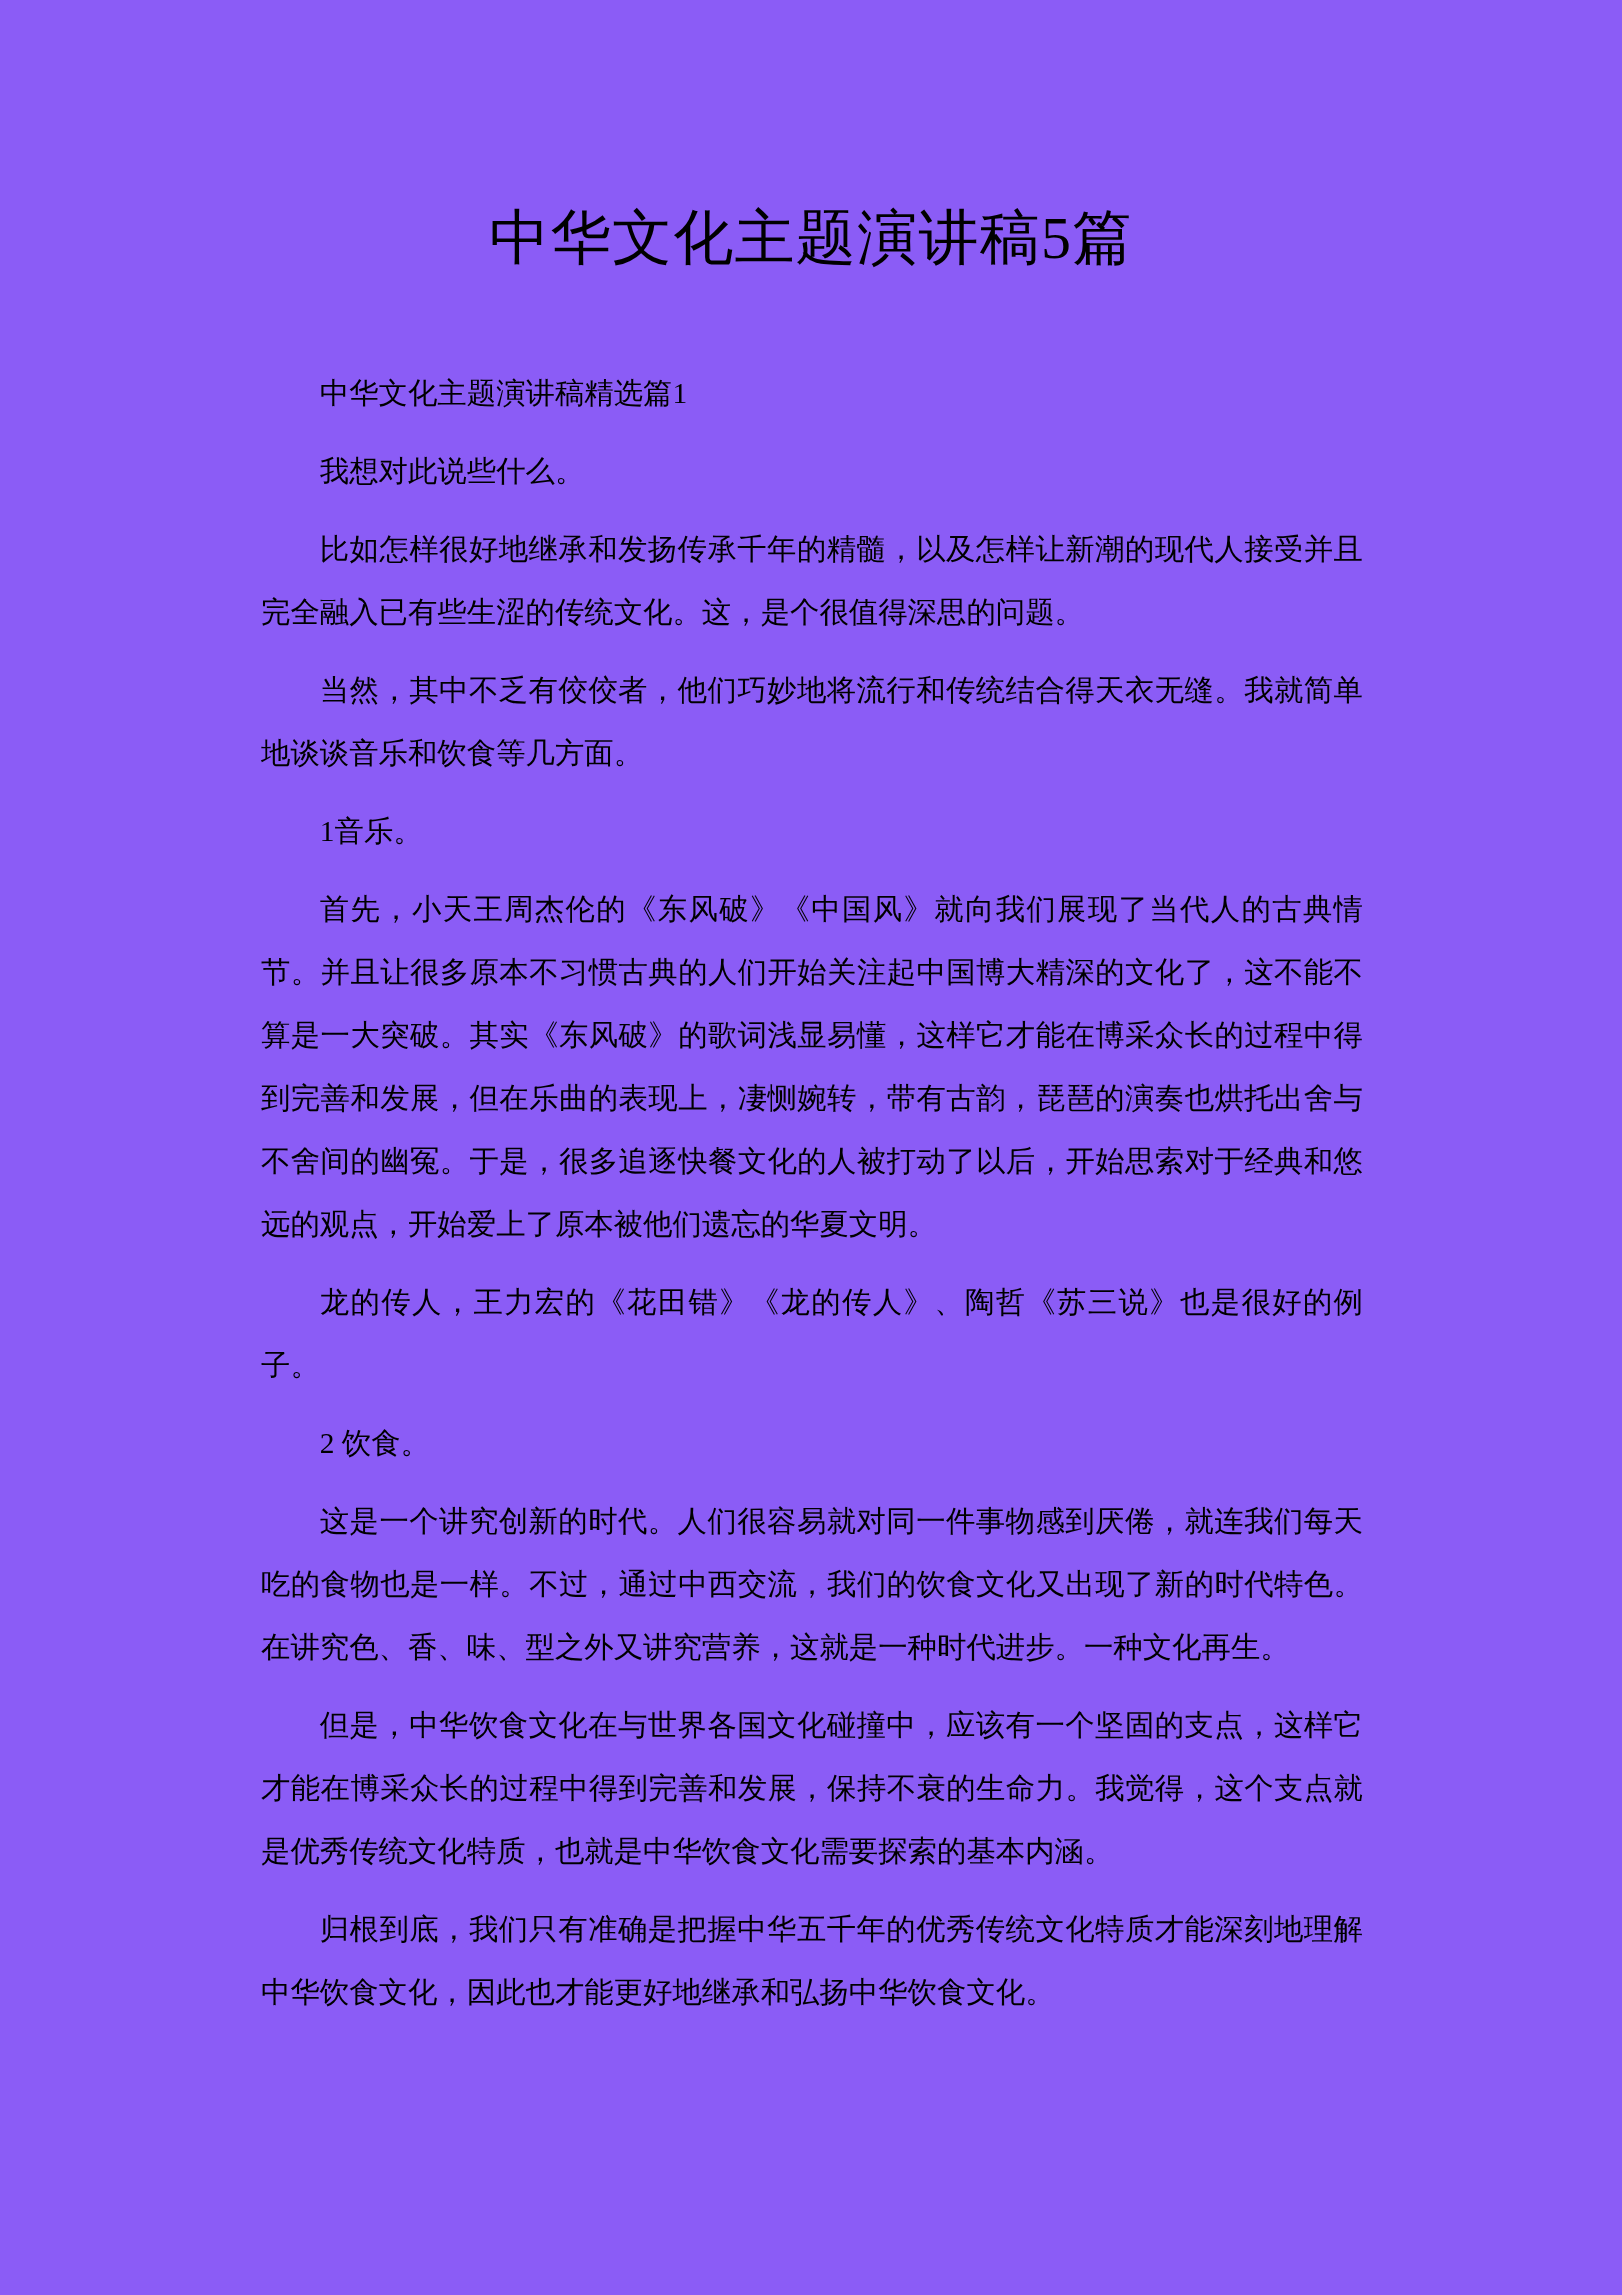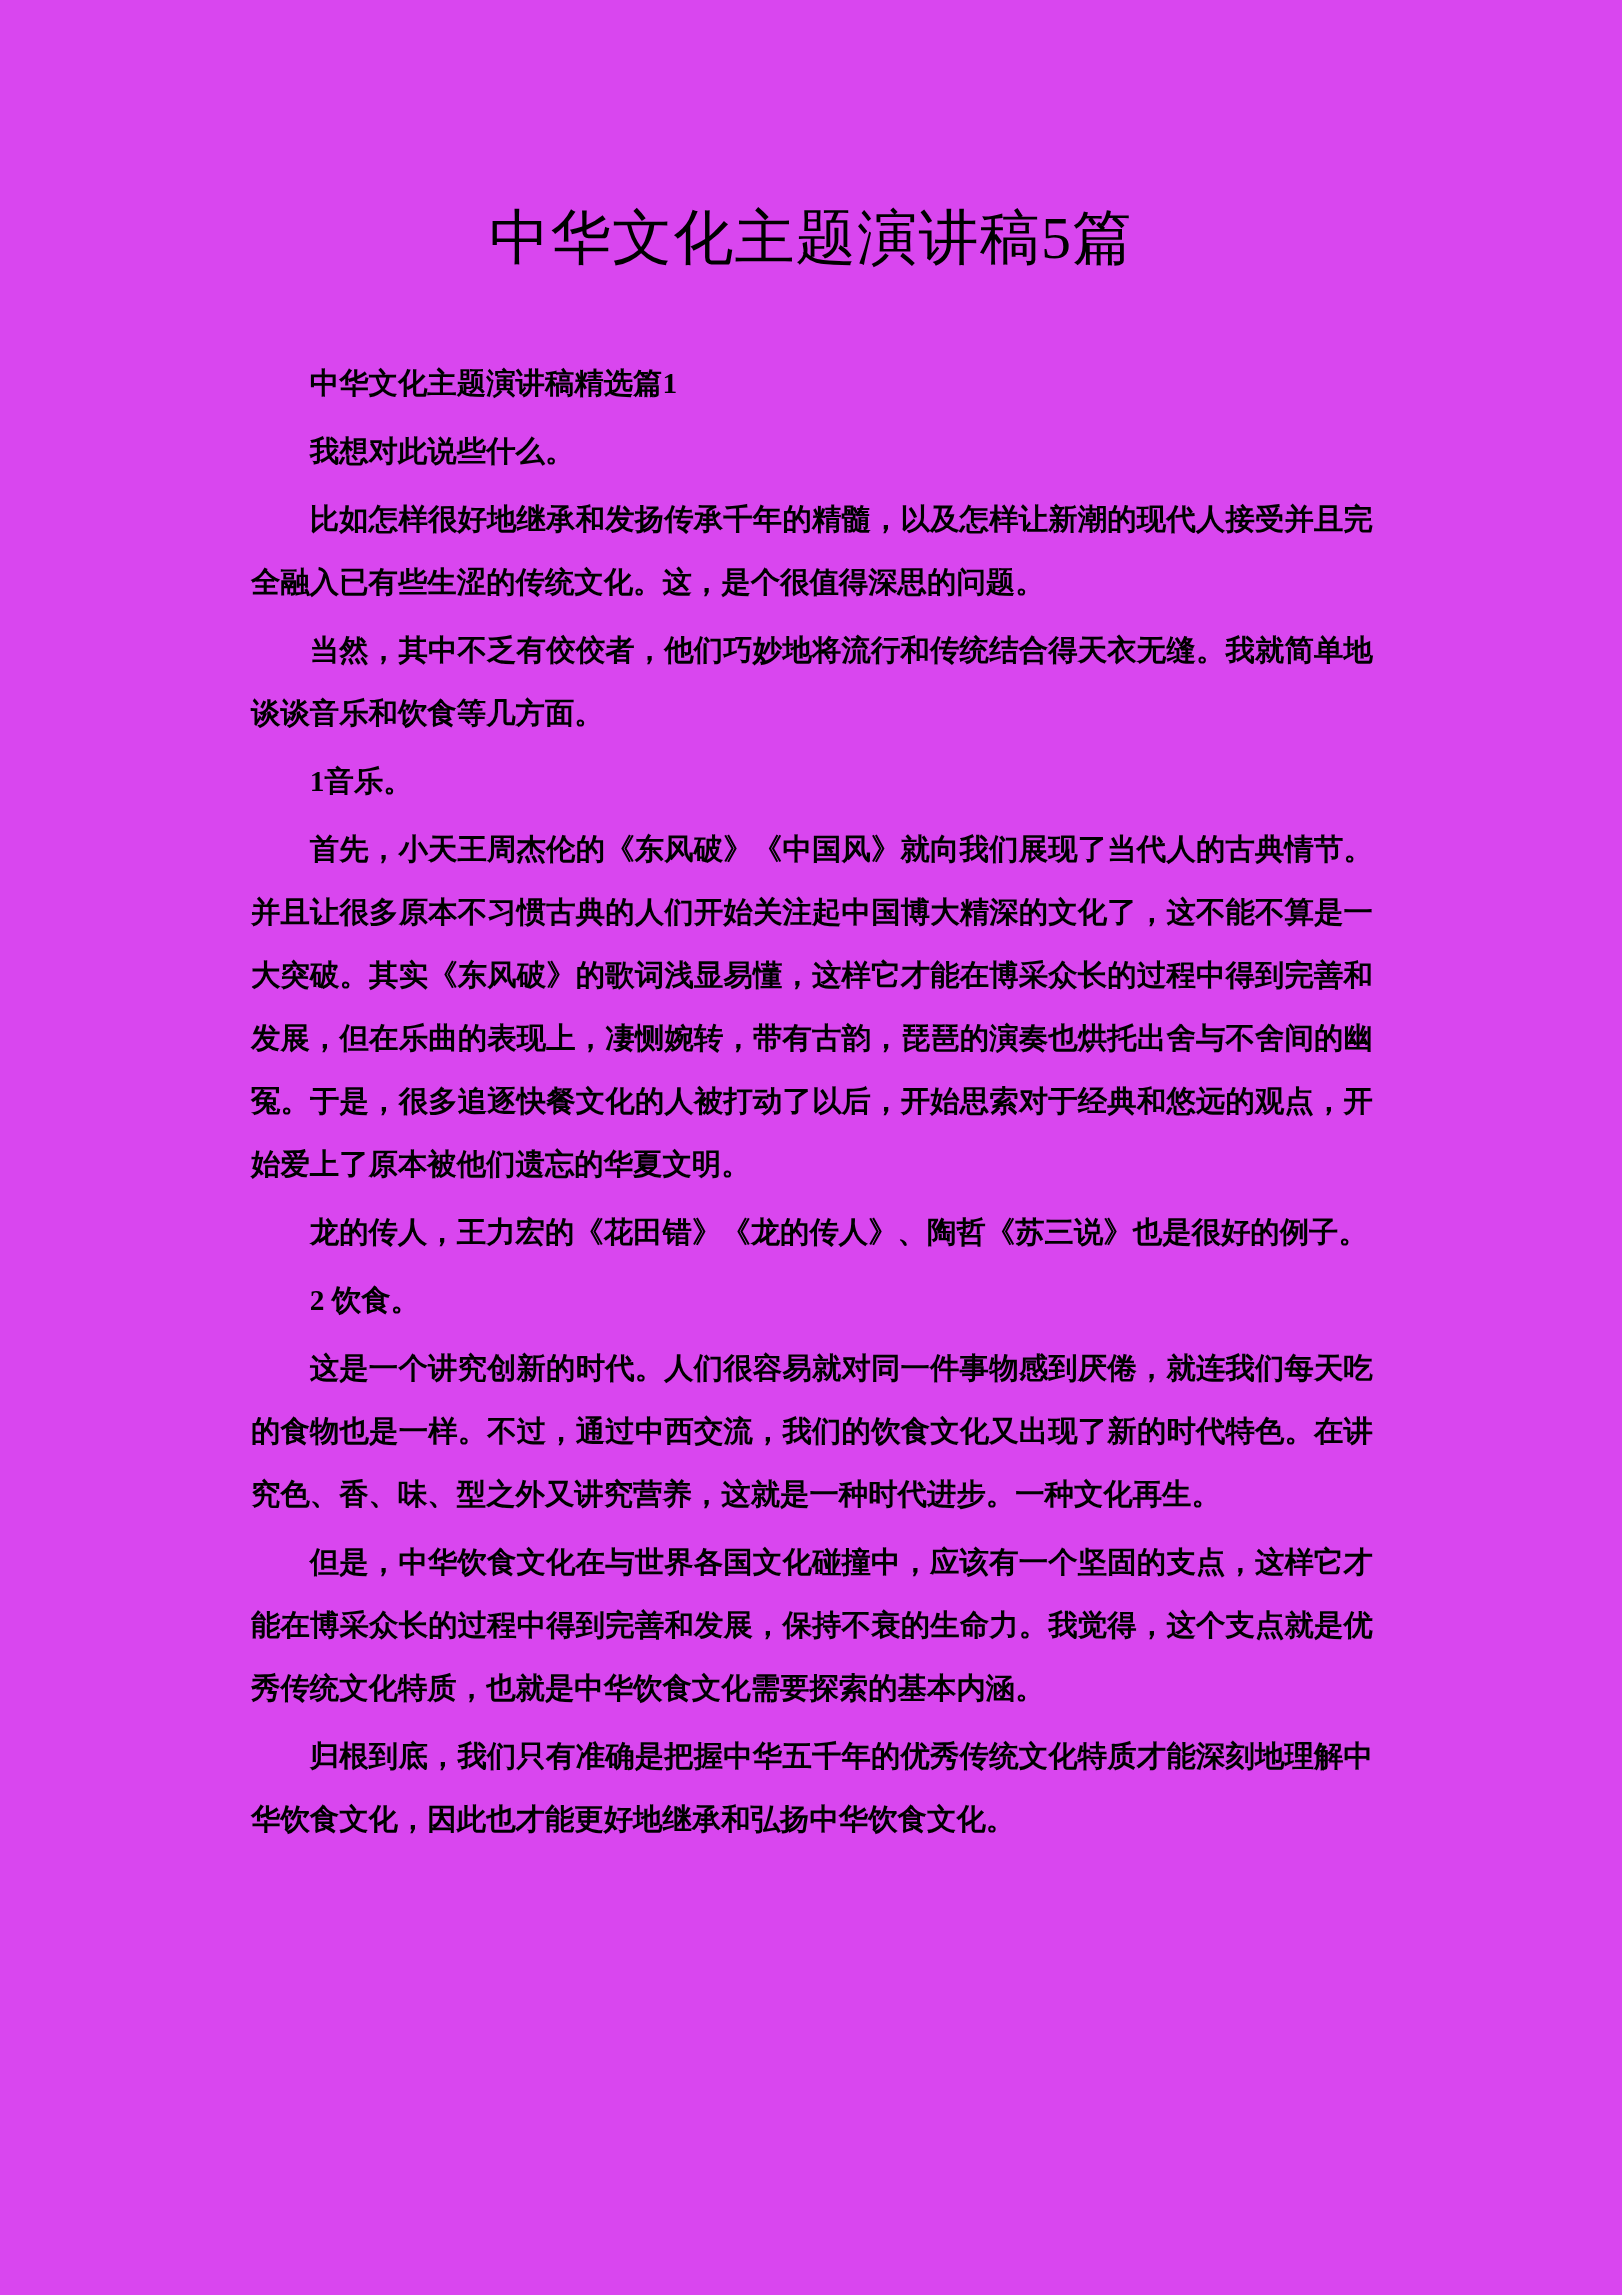"中华文化主题演讲稿5篇" .page { background: #d946ef -> #8b5cf6 }
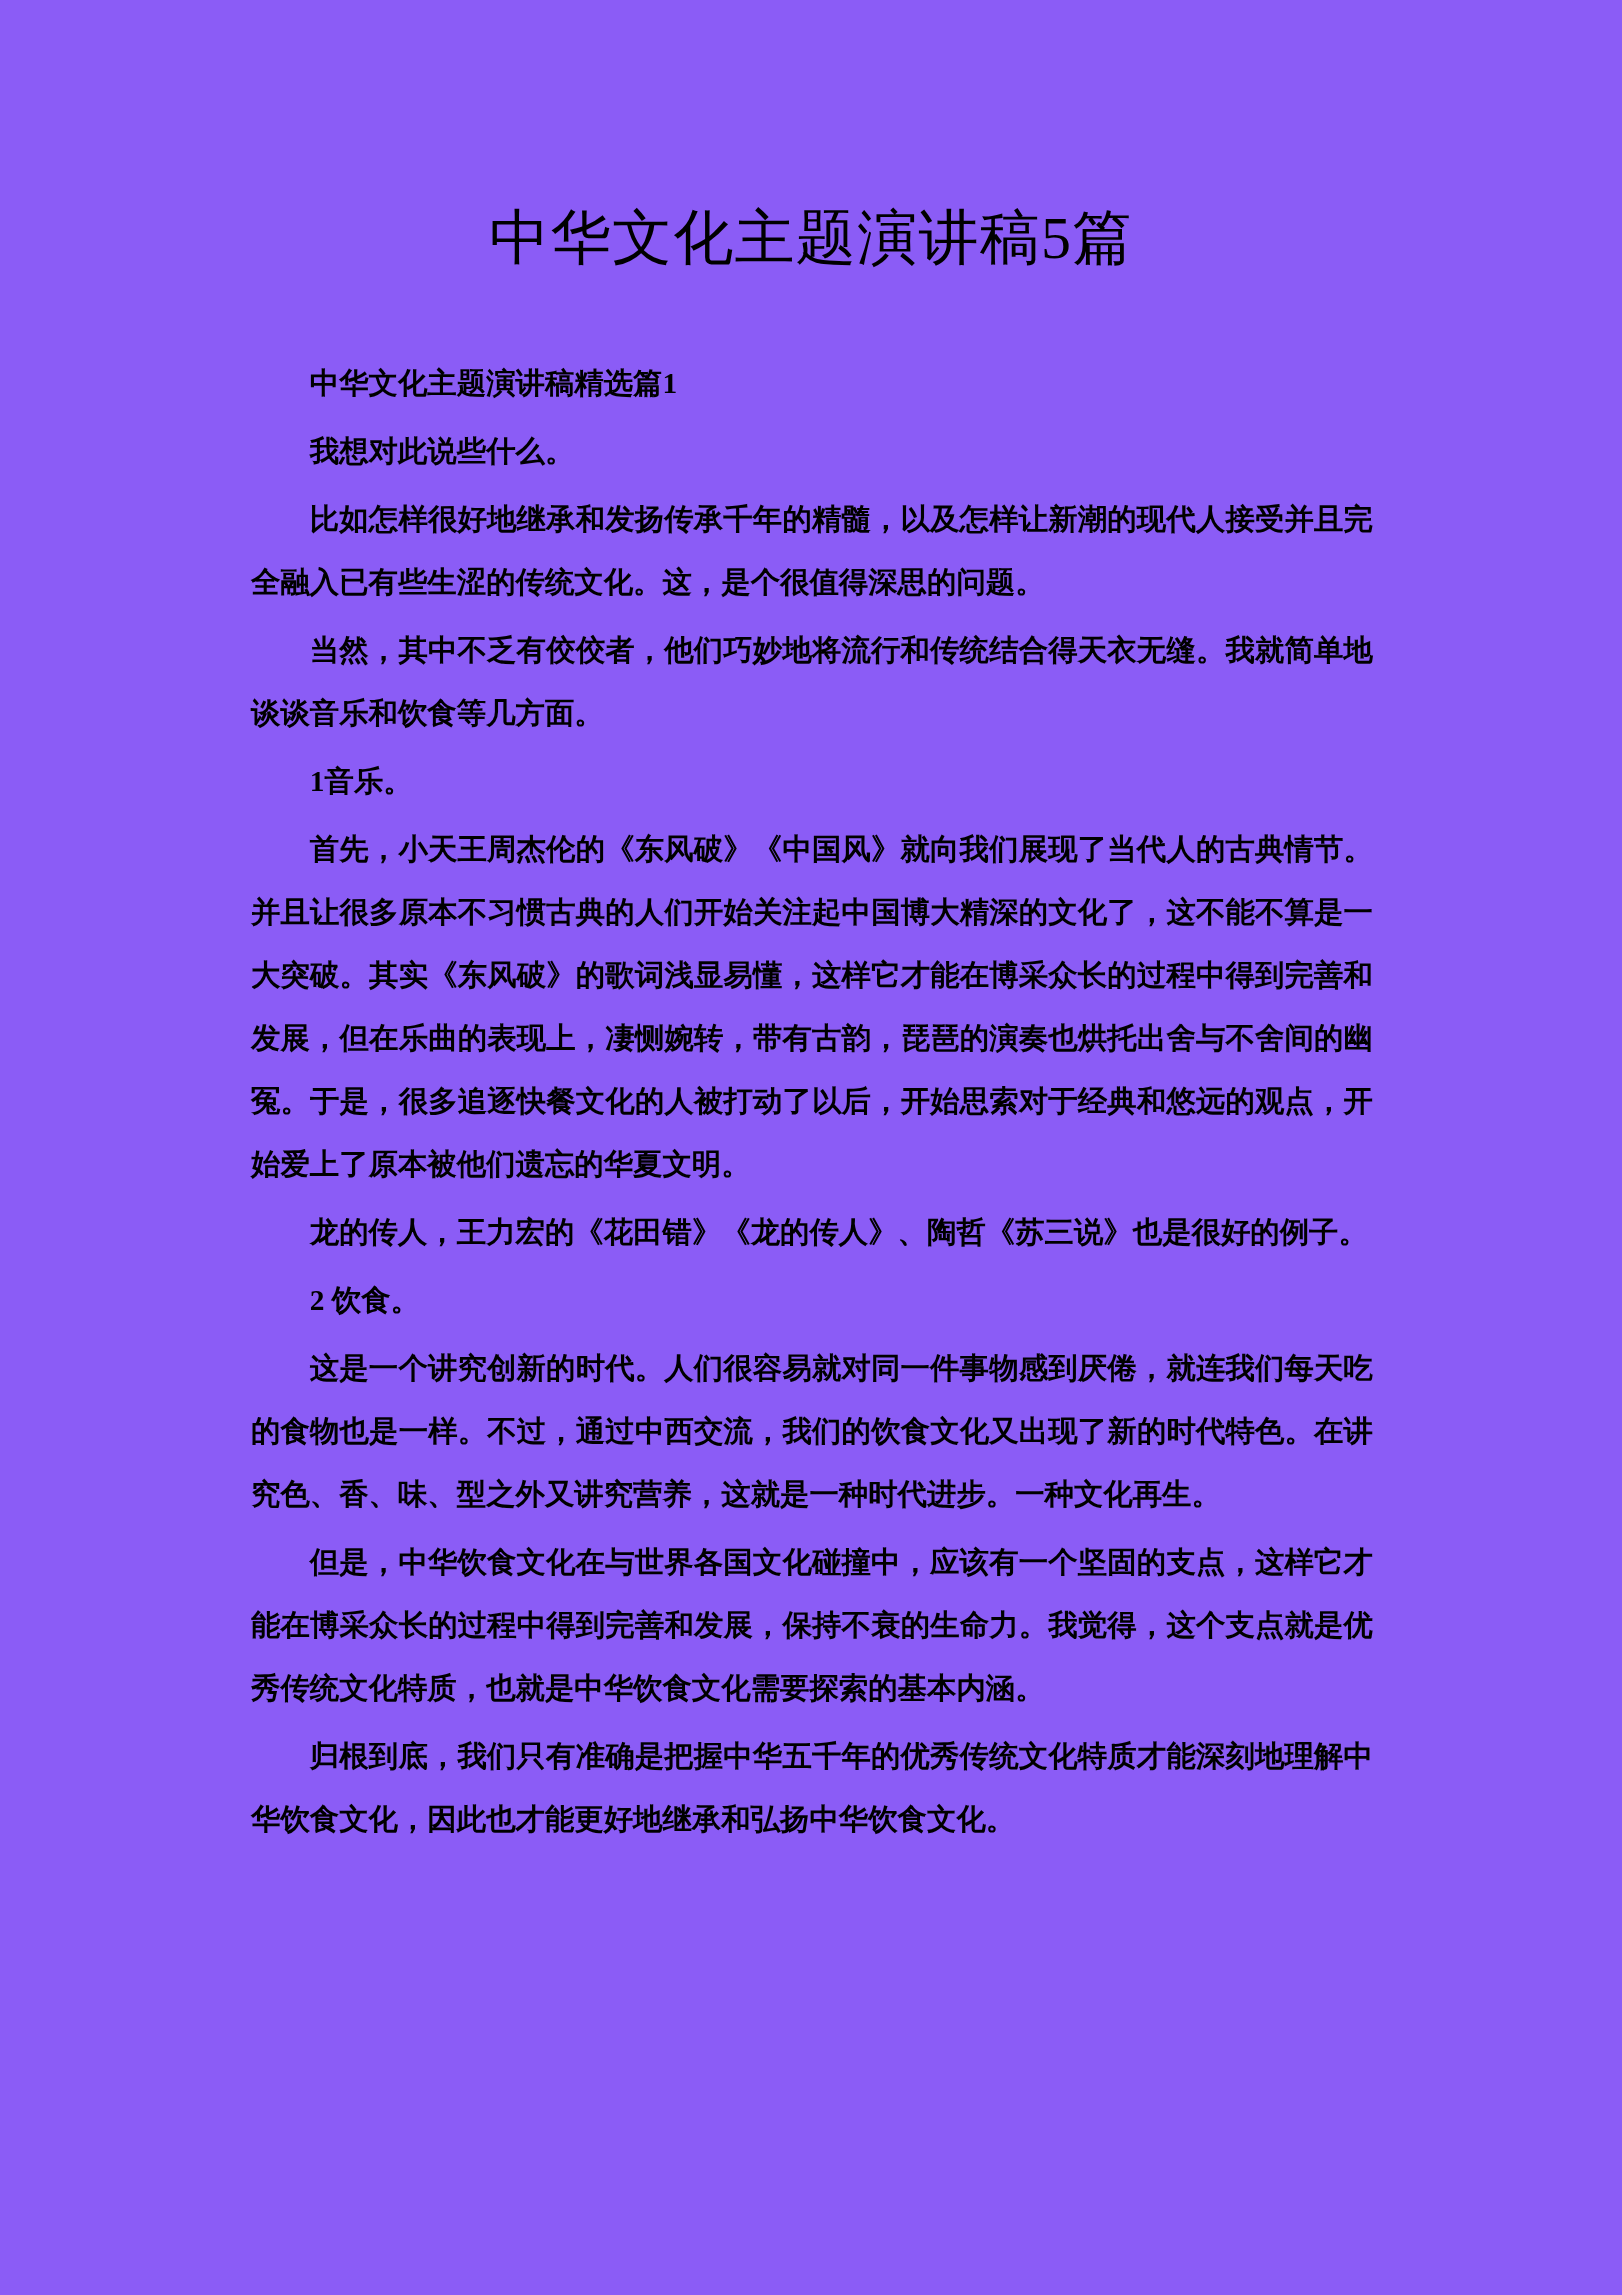"中华文化主题演讲稿精选篇1" .body p { font-weight: bold -> none; margin: 5px -> 15px }
